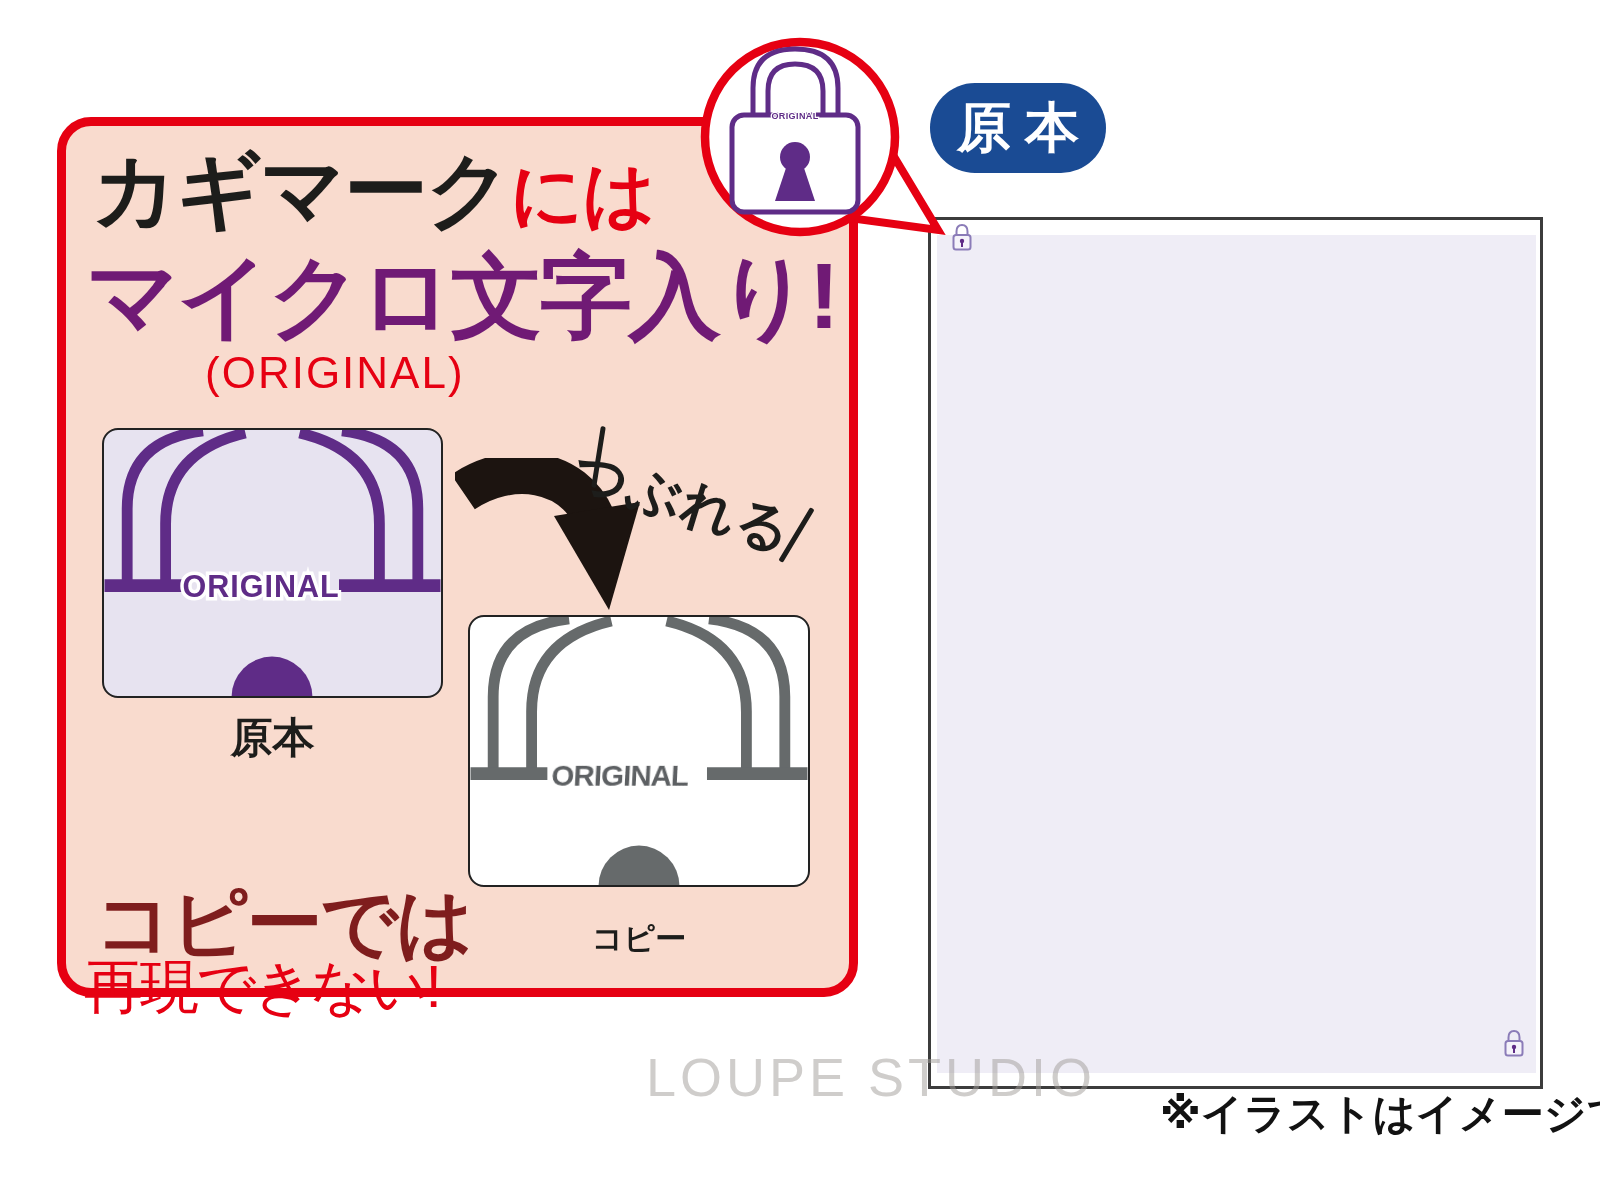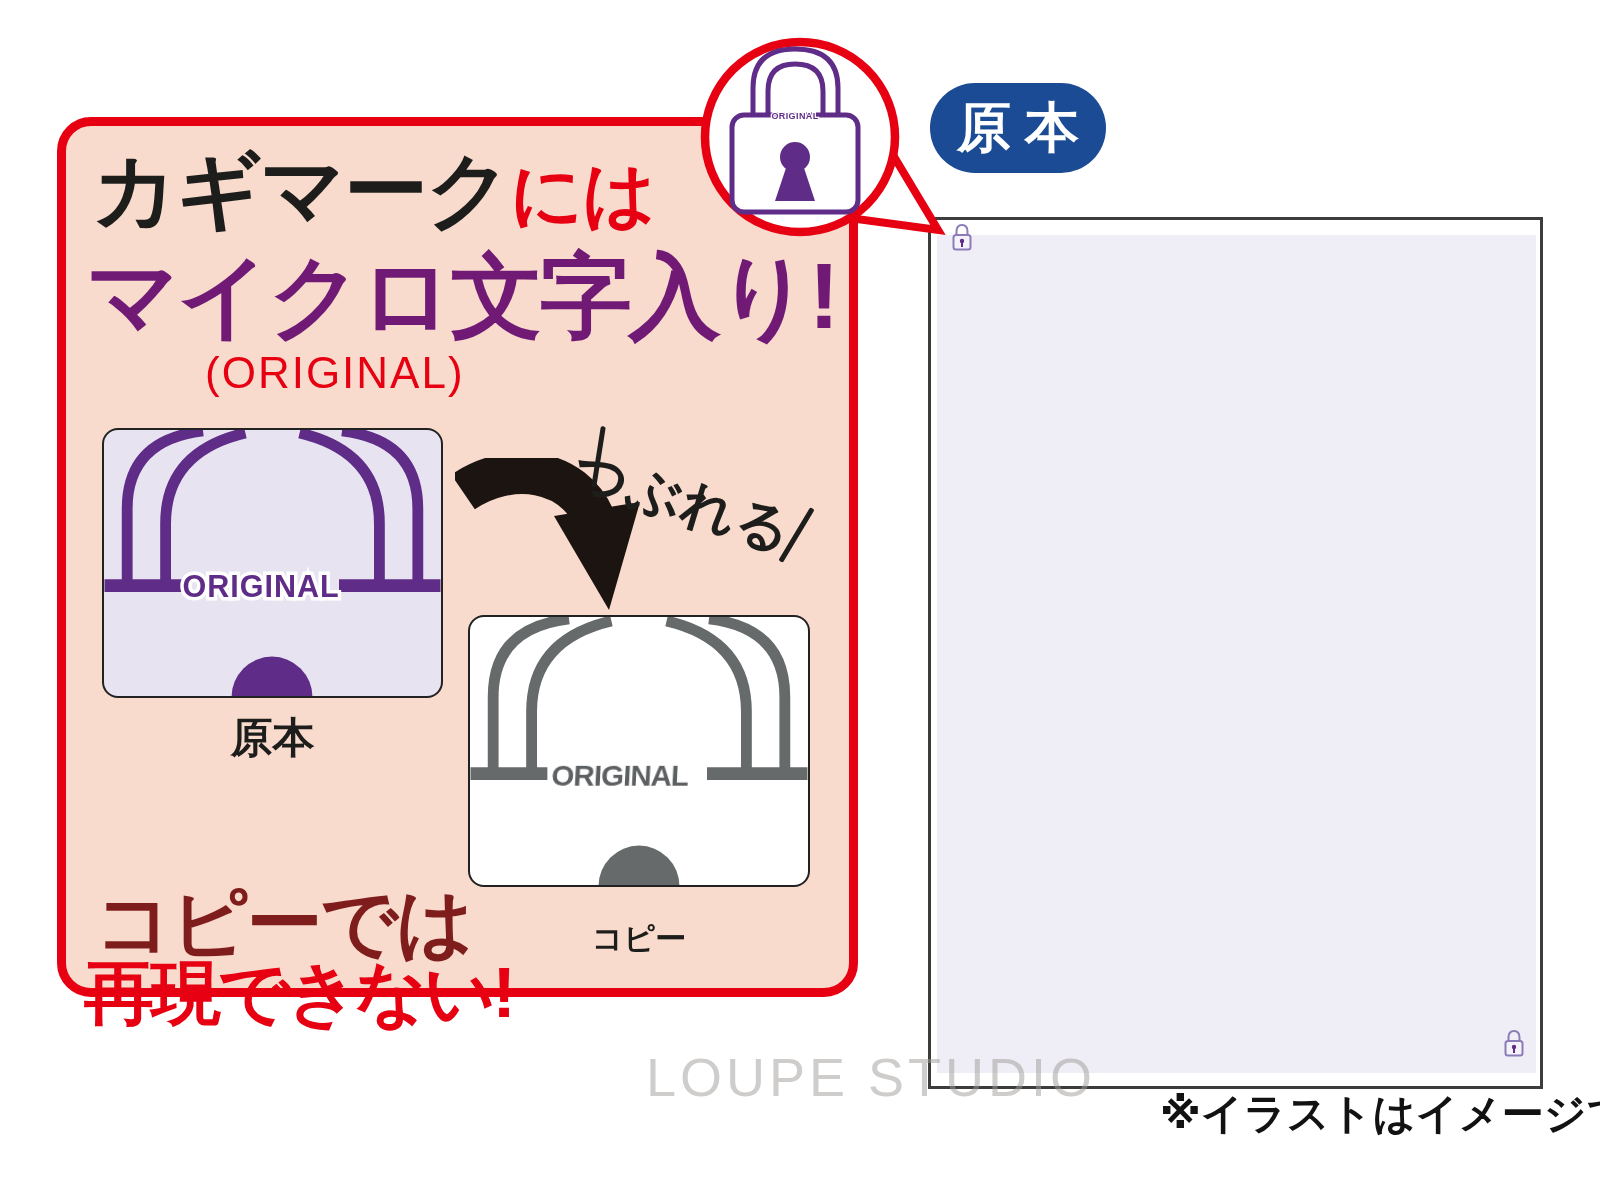"再現できない!" .ft2 { font-size: 70px -> 59px; font-weight: 700 -> 400 }
